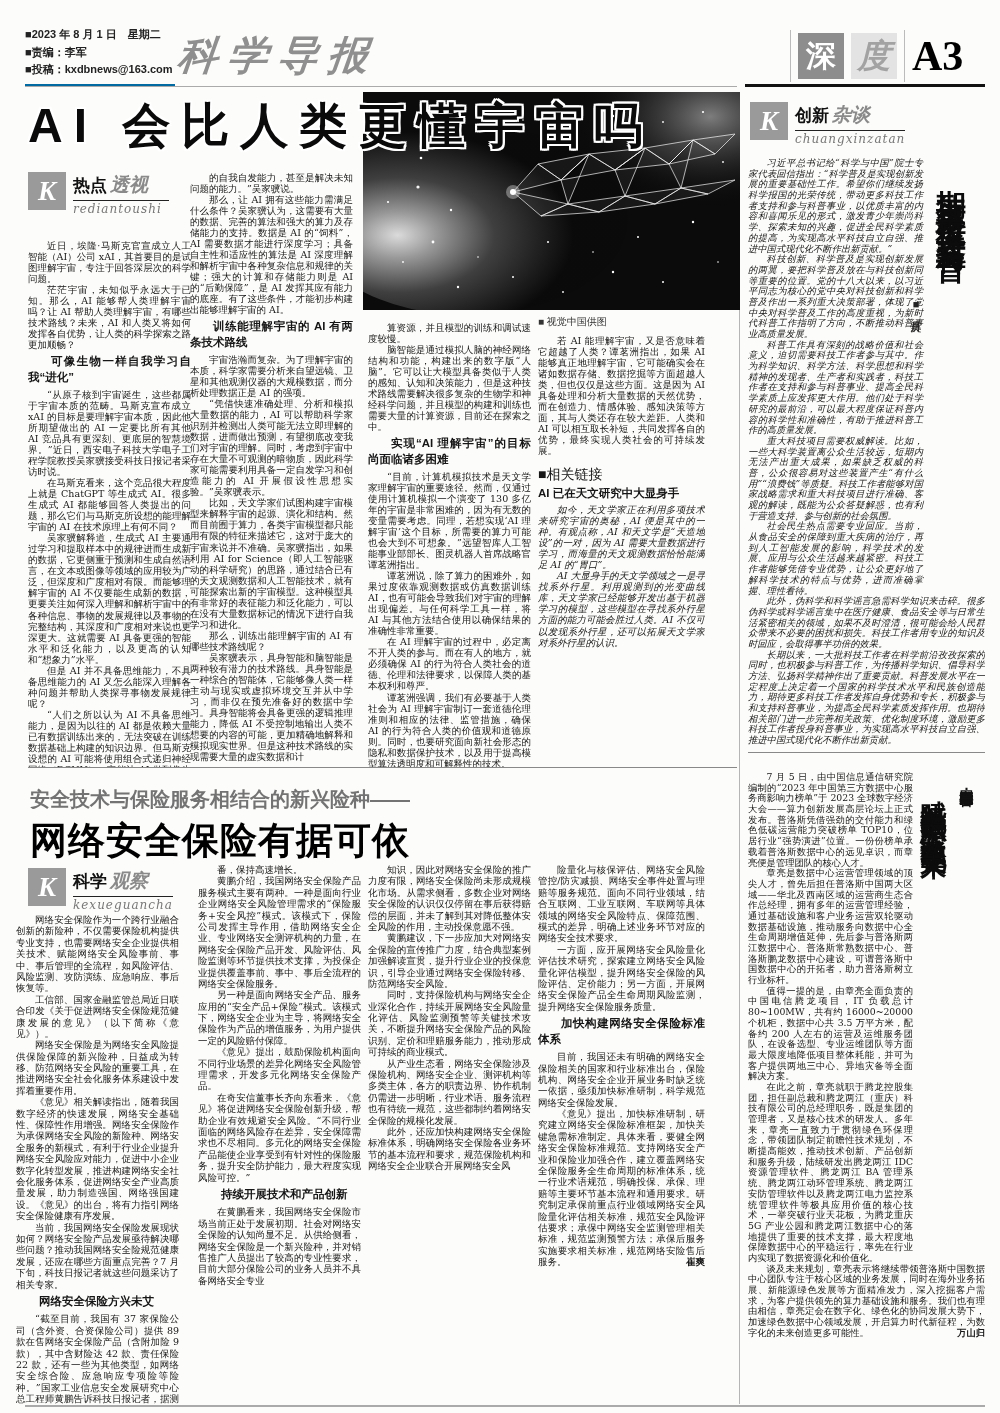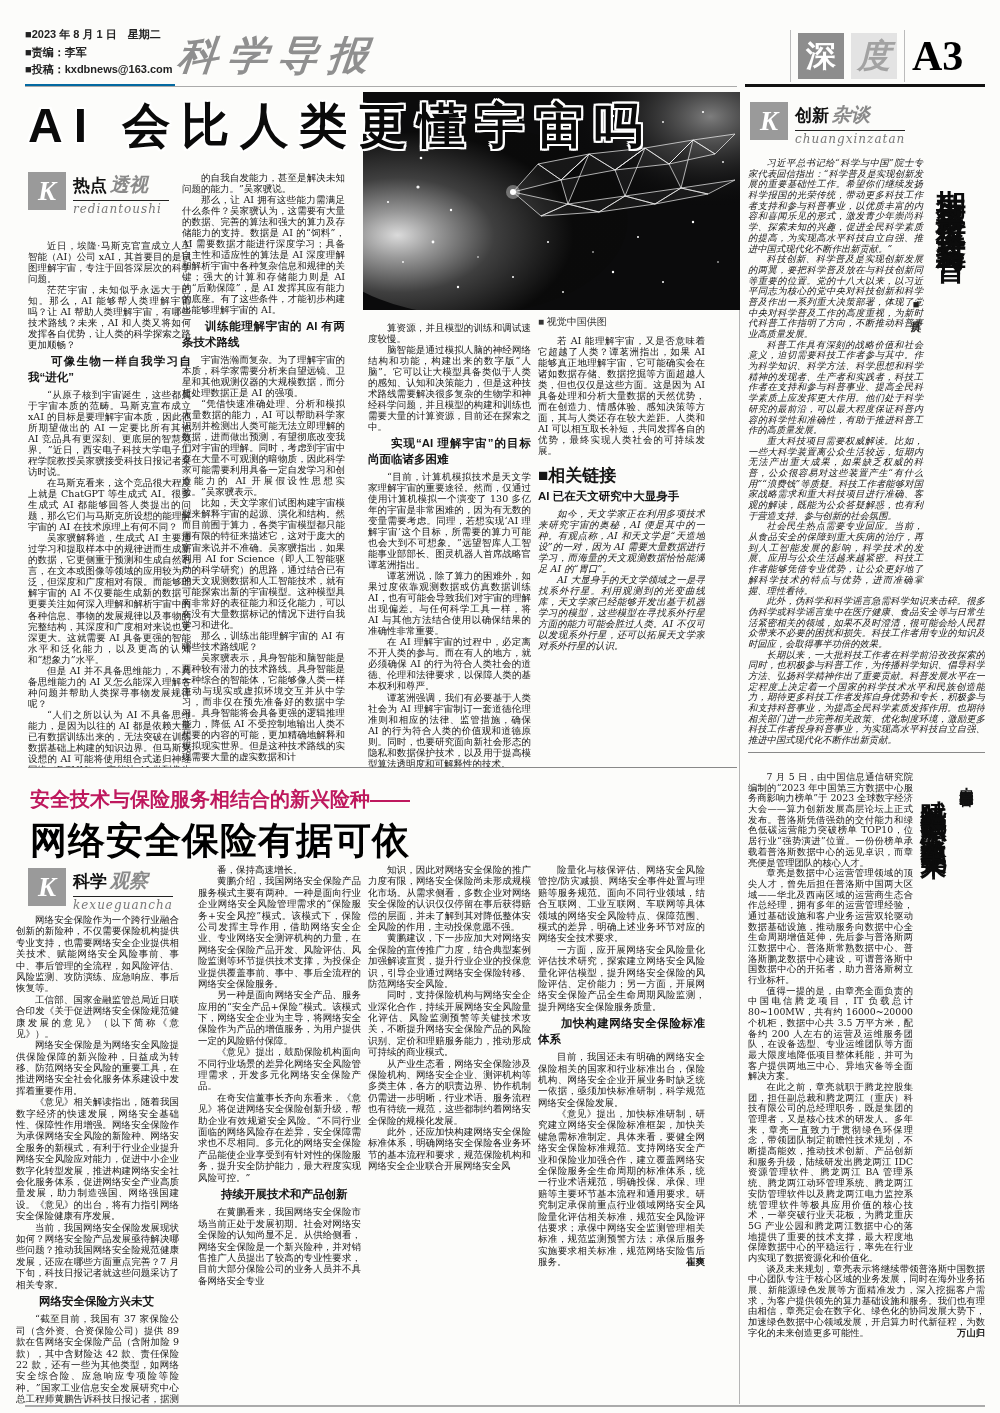"的自我自发能力，甚至是解决未知问题的能力。”吴家骥说。" div.col { left: 182px -> 190px }
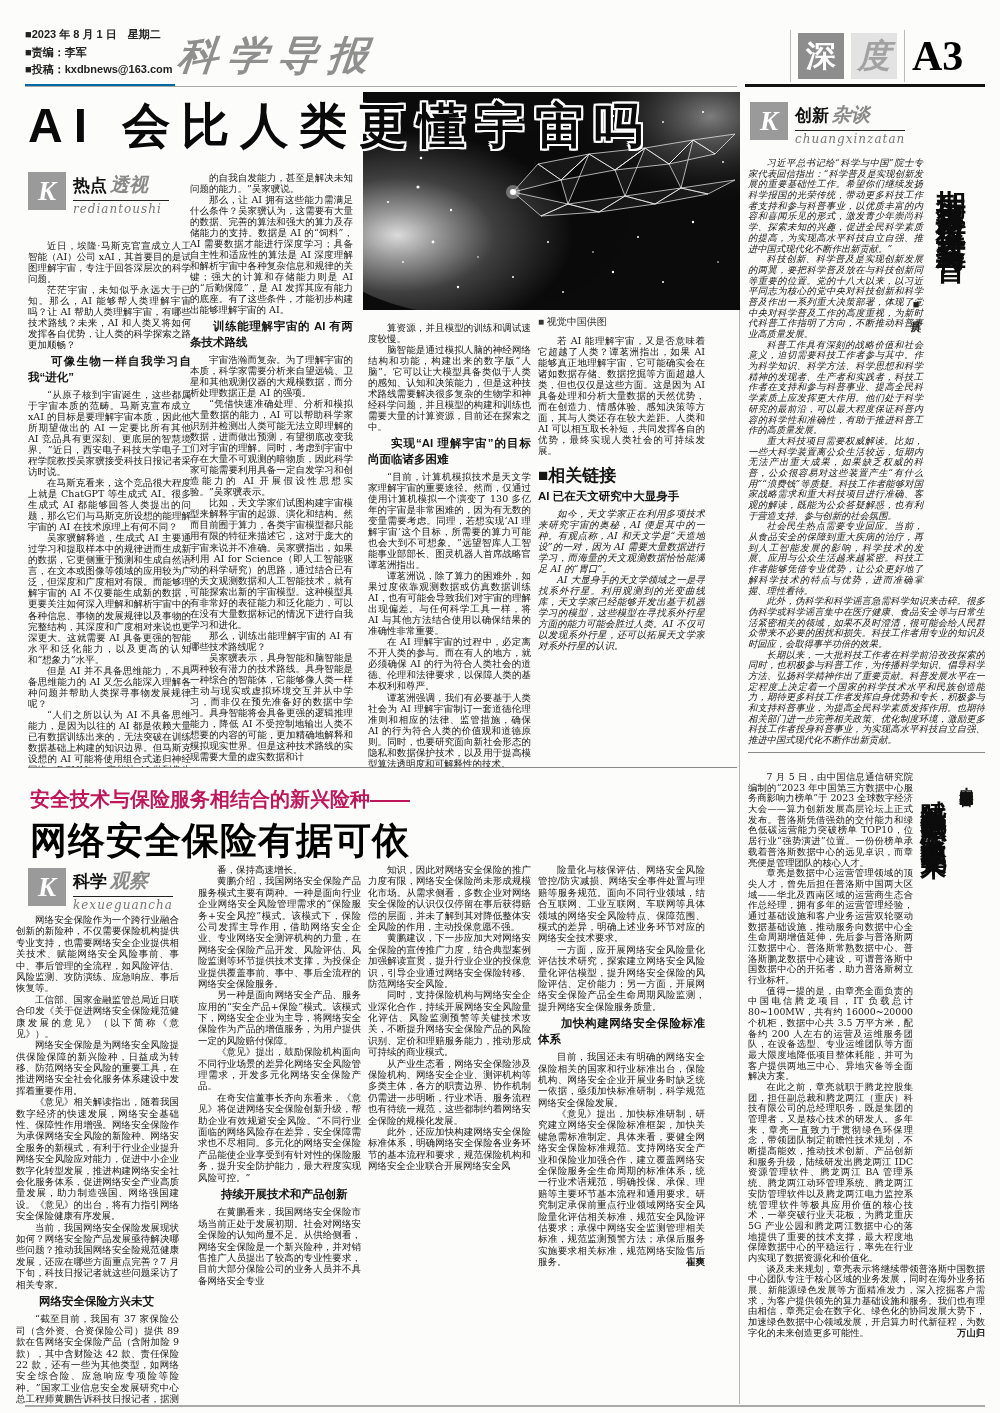"■相关链接" .col p.t-lh { font-size: 17px -> 14px; font-weight: 700 -> 400 }
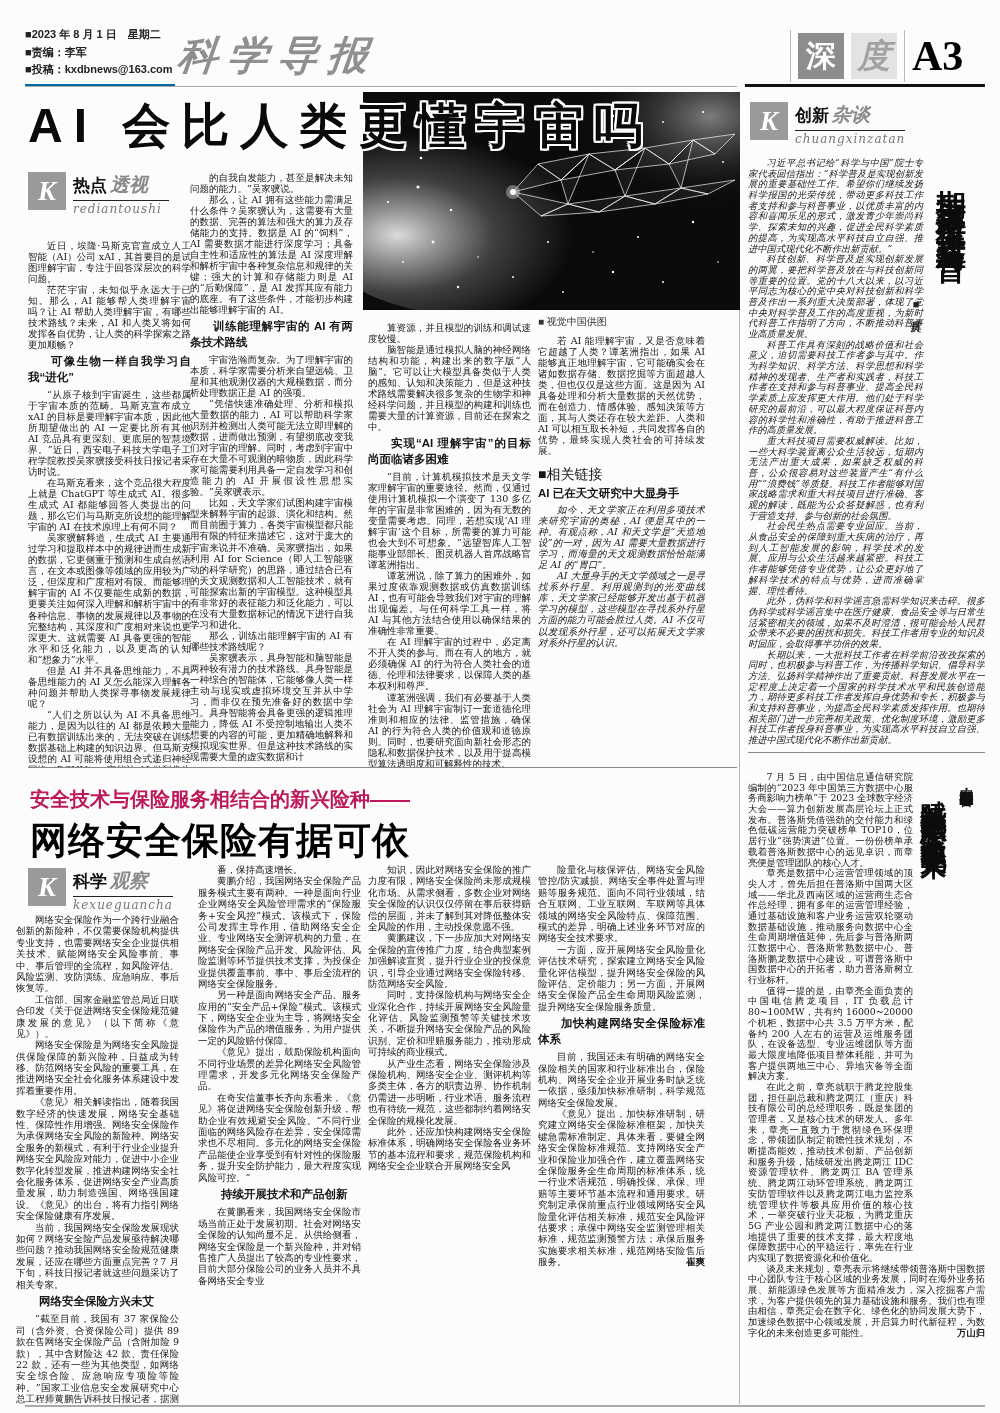"安全技术与保险服务相结合的新兴险种——" .ins-kicker { color: #be185d -> #737373 }
